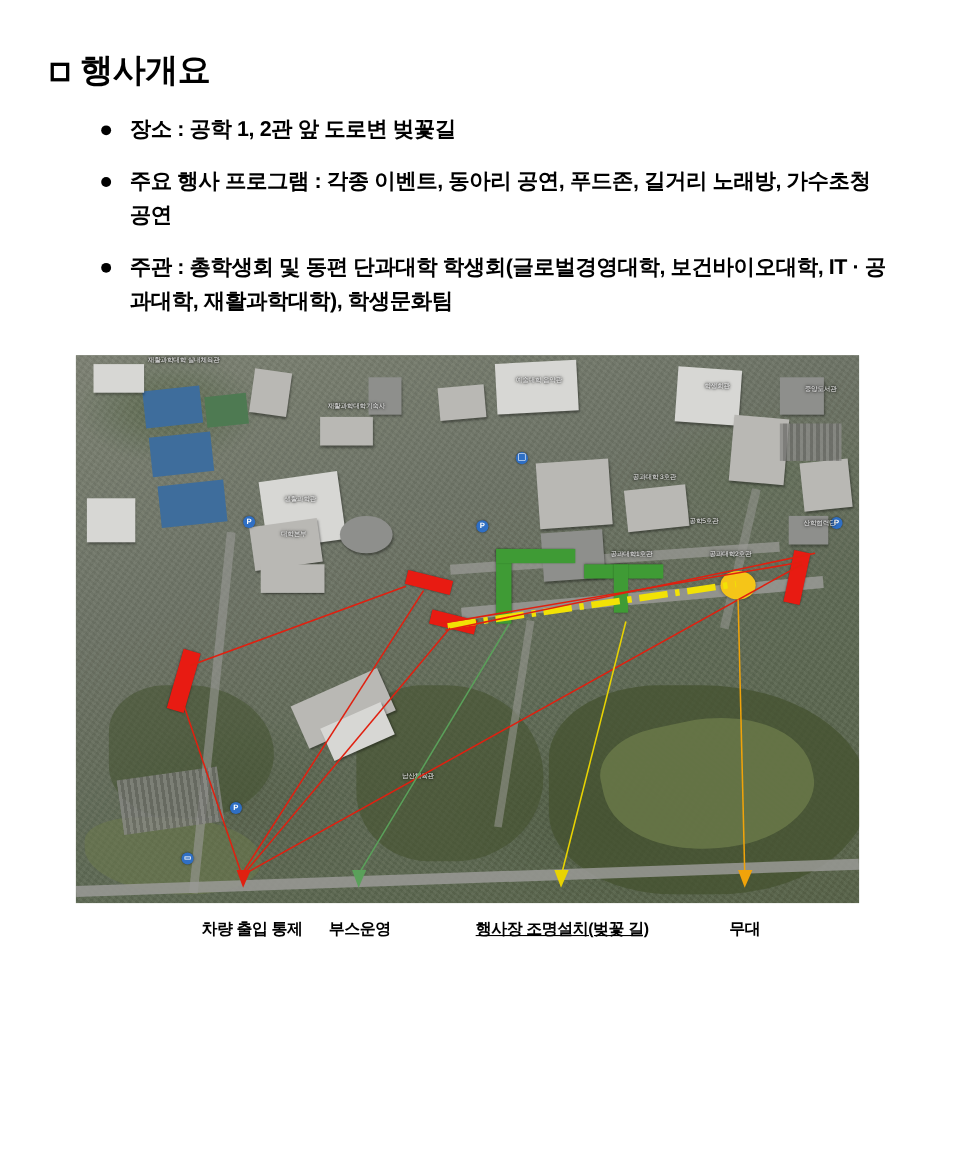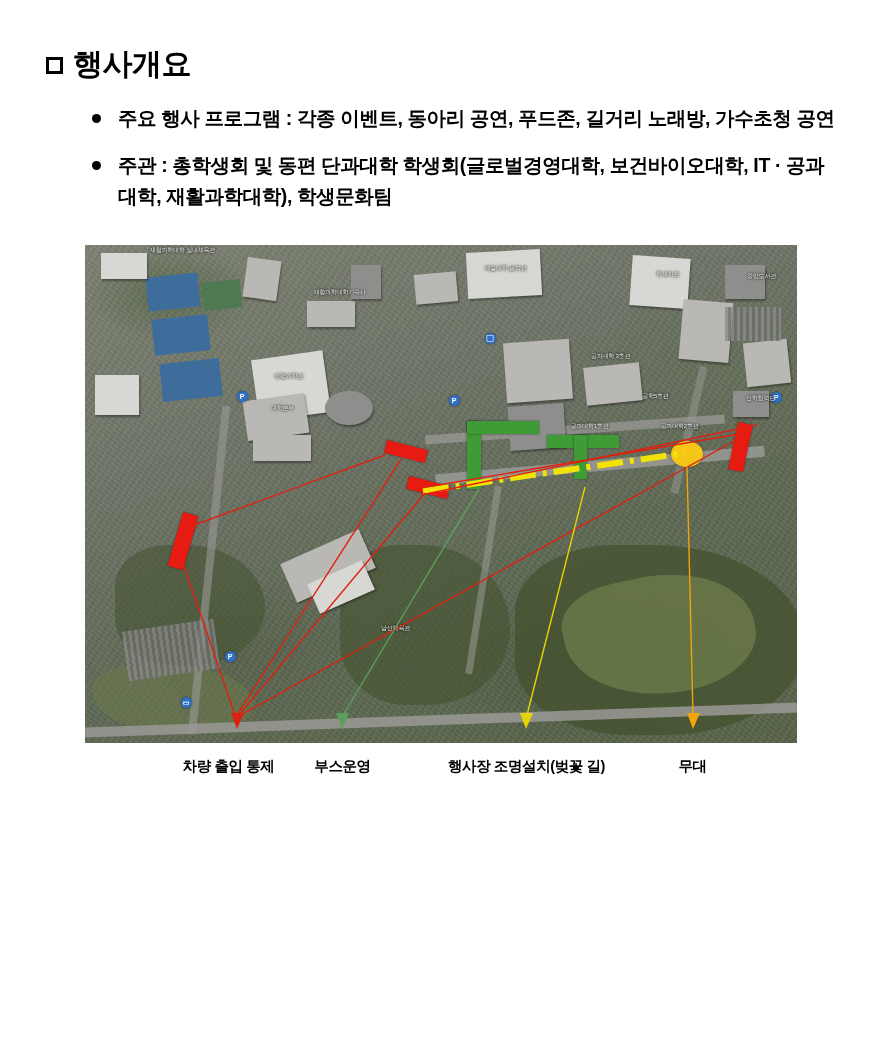"행사개요" .doc { padding: 44px 28px 0 40px -> 44px 59px 0 40px }
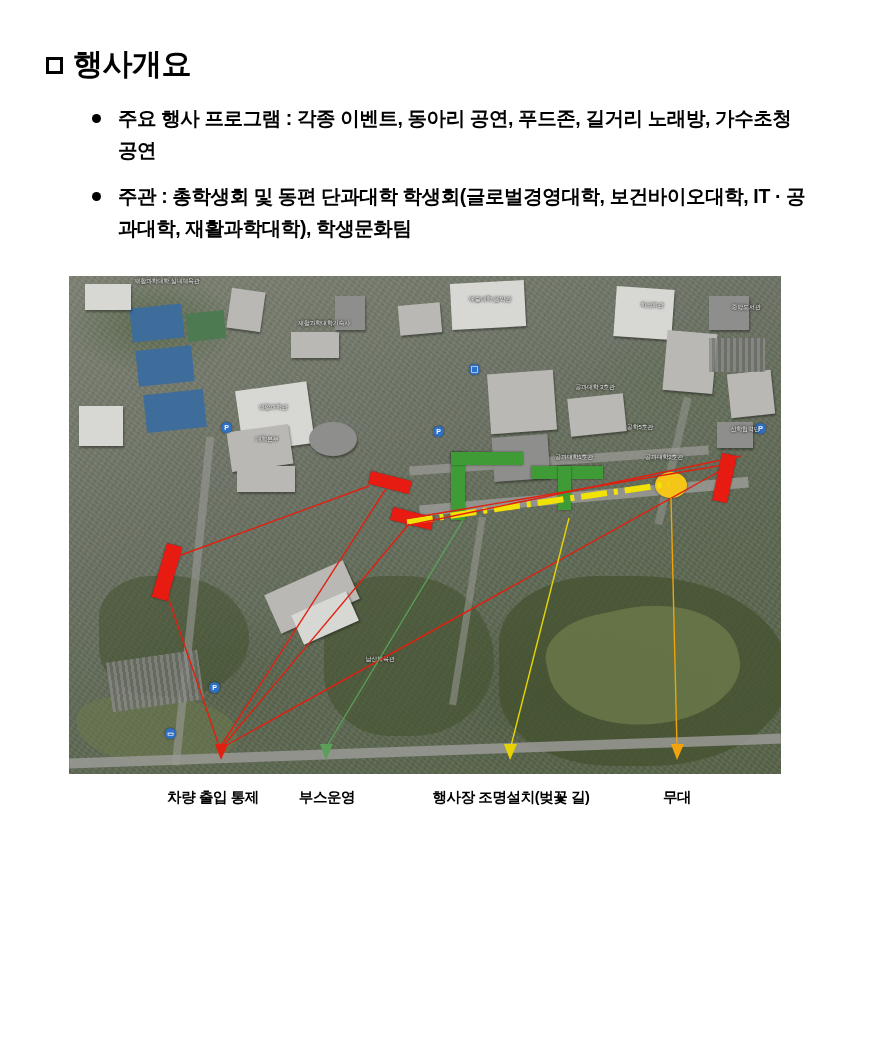"장소 : 공학 1, 2관" li { html: none -> <li> <span>장소 : 공학 1, 2관 앞 도로변 벚꽃길</span> </li> }
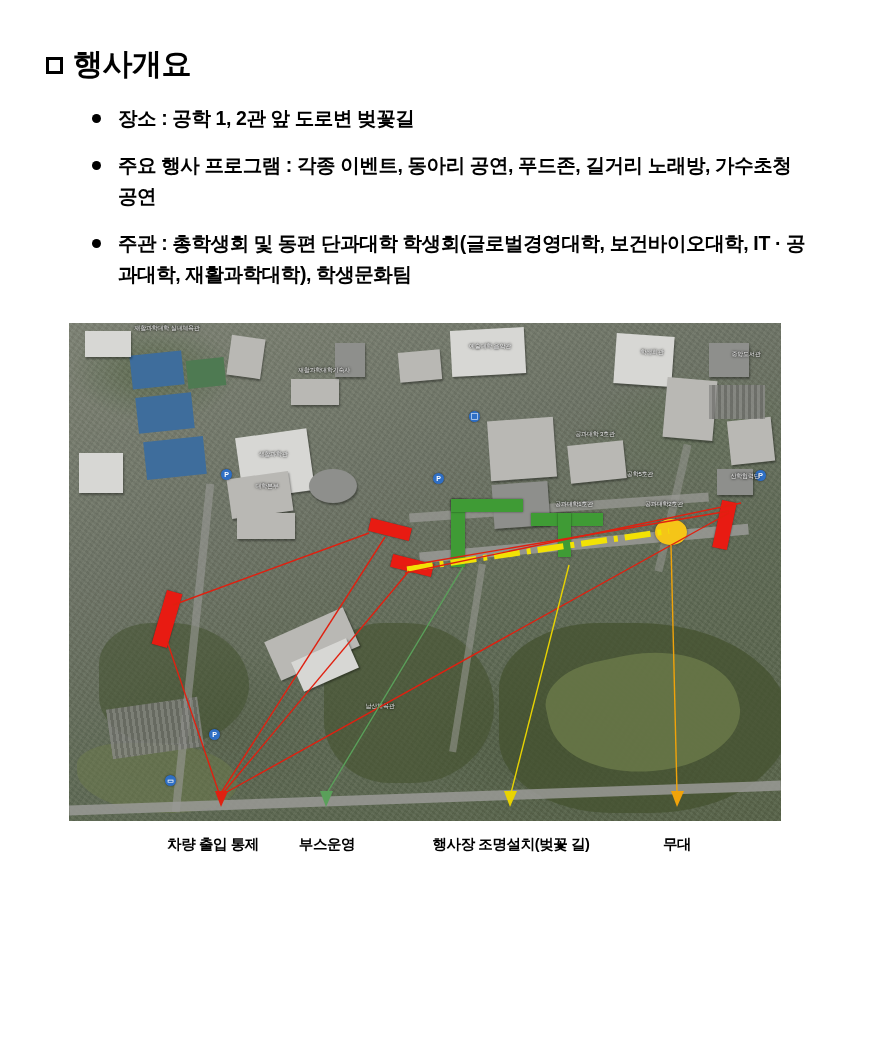"차량 출입 통제" div.legend-item { left: 144px -> 160px }
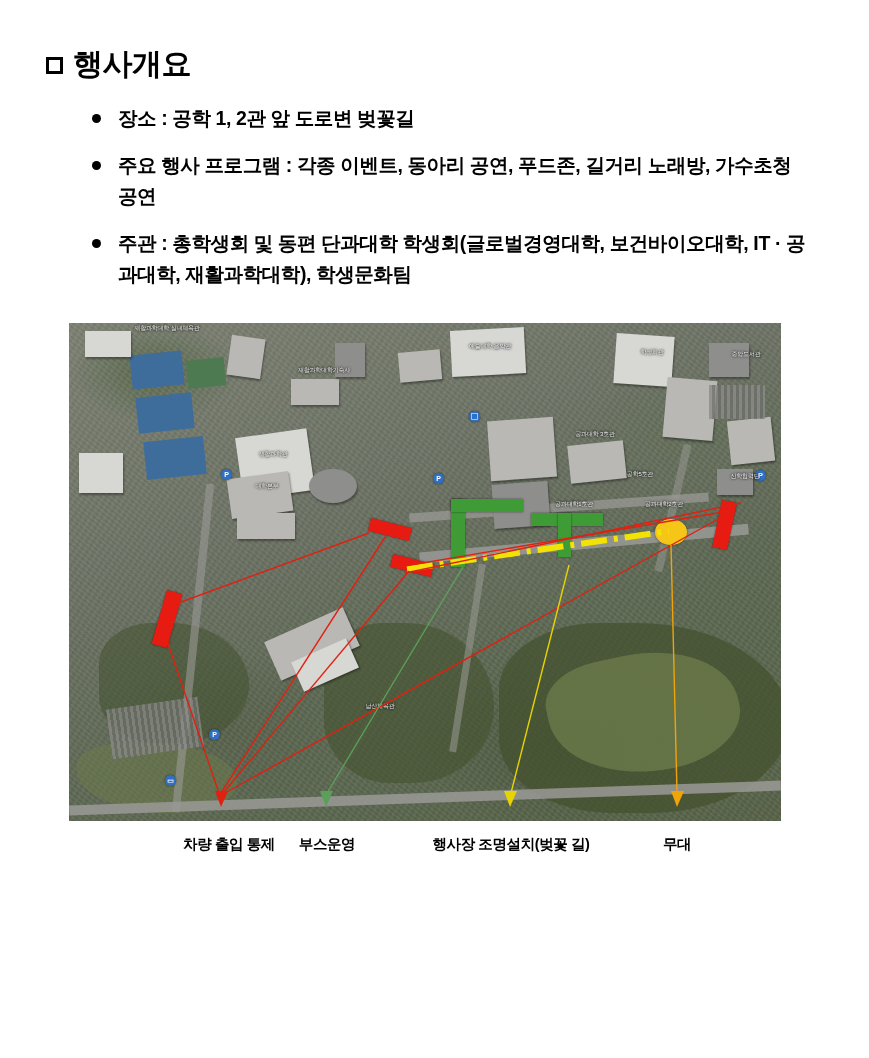"행사장 조명설치(벚꽃 길)" div.legend-item { text-decoration: none -> underline }
